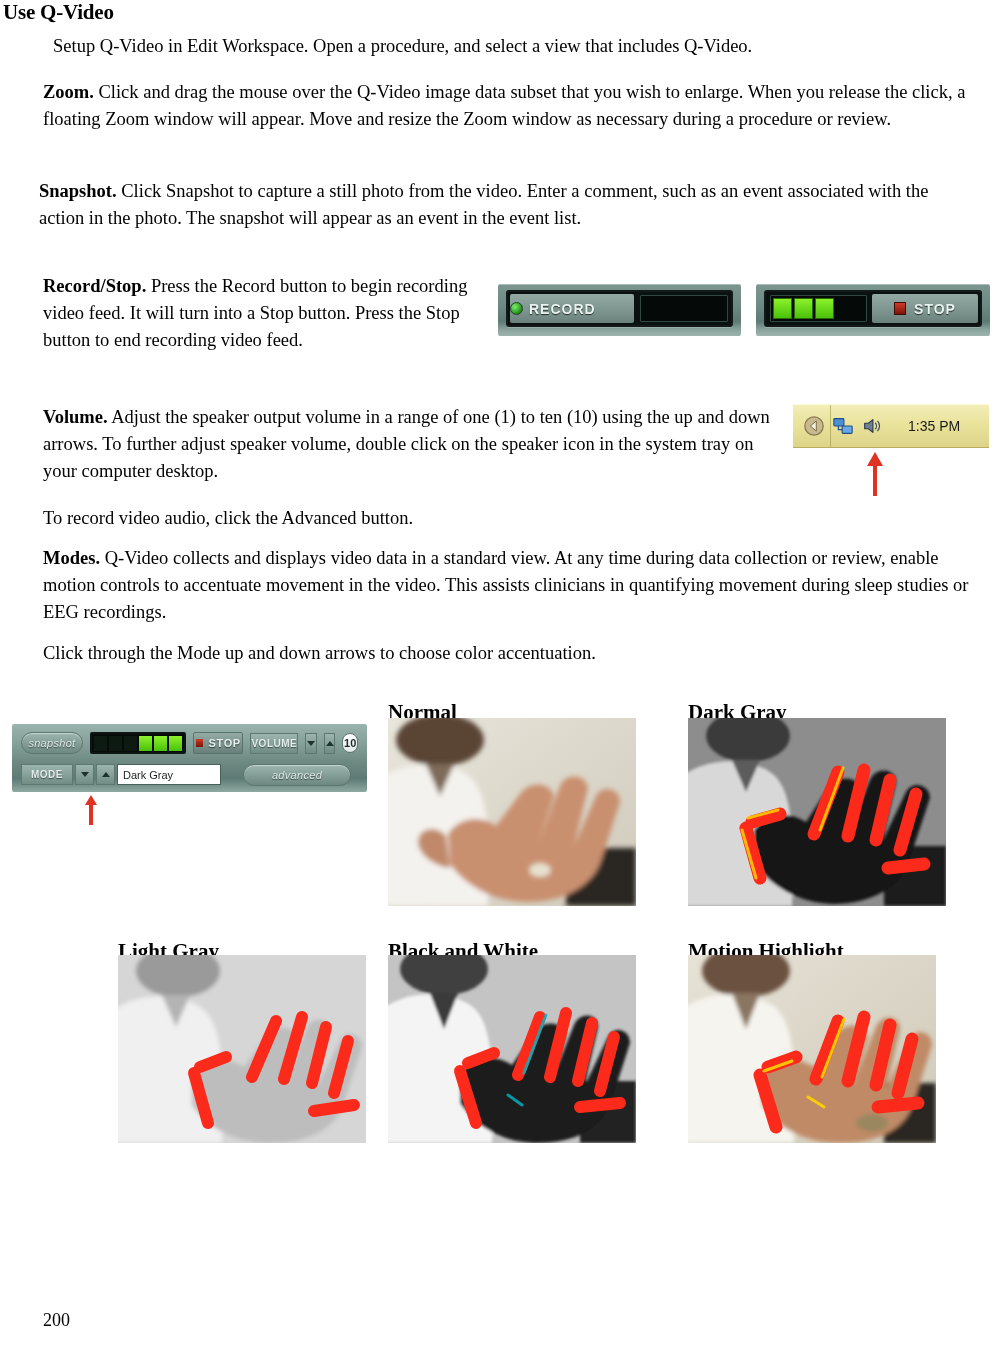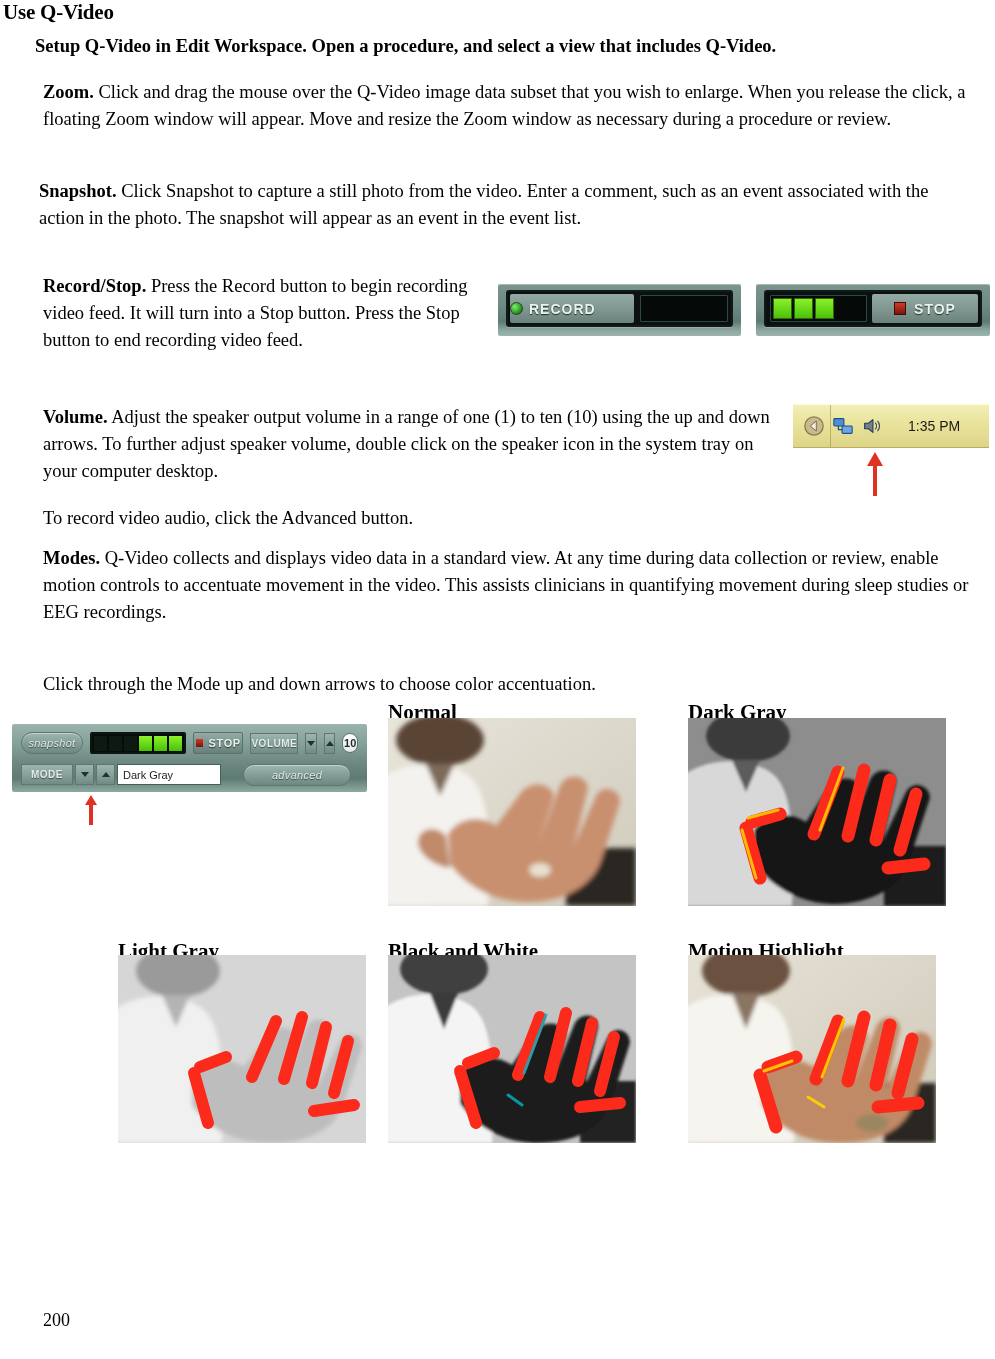"Setup Q-Video in Edit Workspace." .p-setup { font-weight: bold -> none; left: 35px -> 53px }
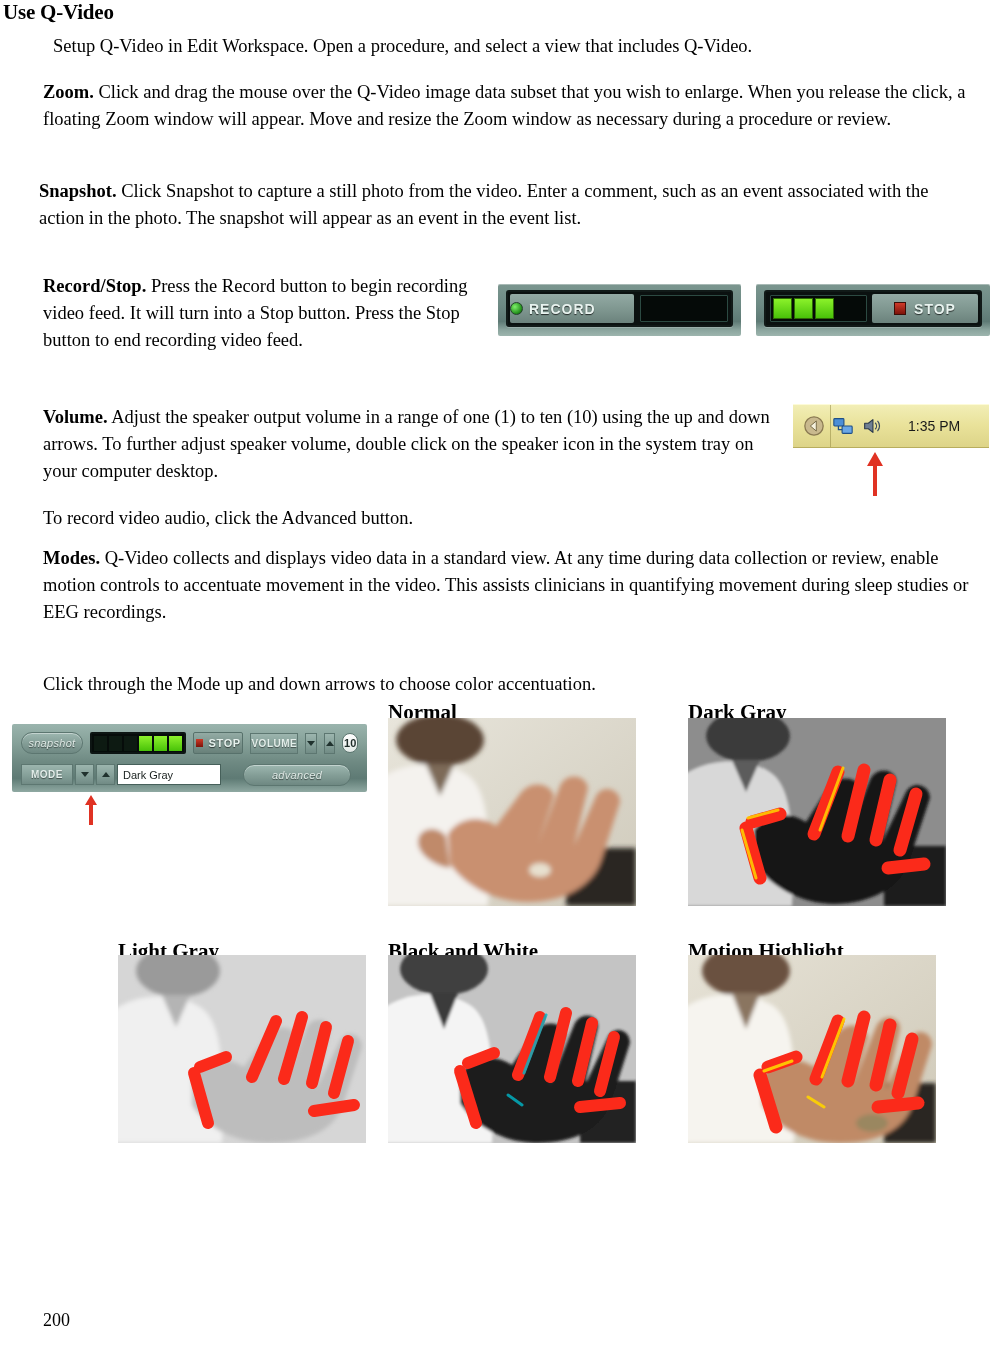"Click through the Mode up" .p-click { top: 671px -> 640px }
